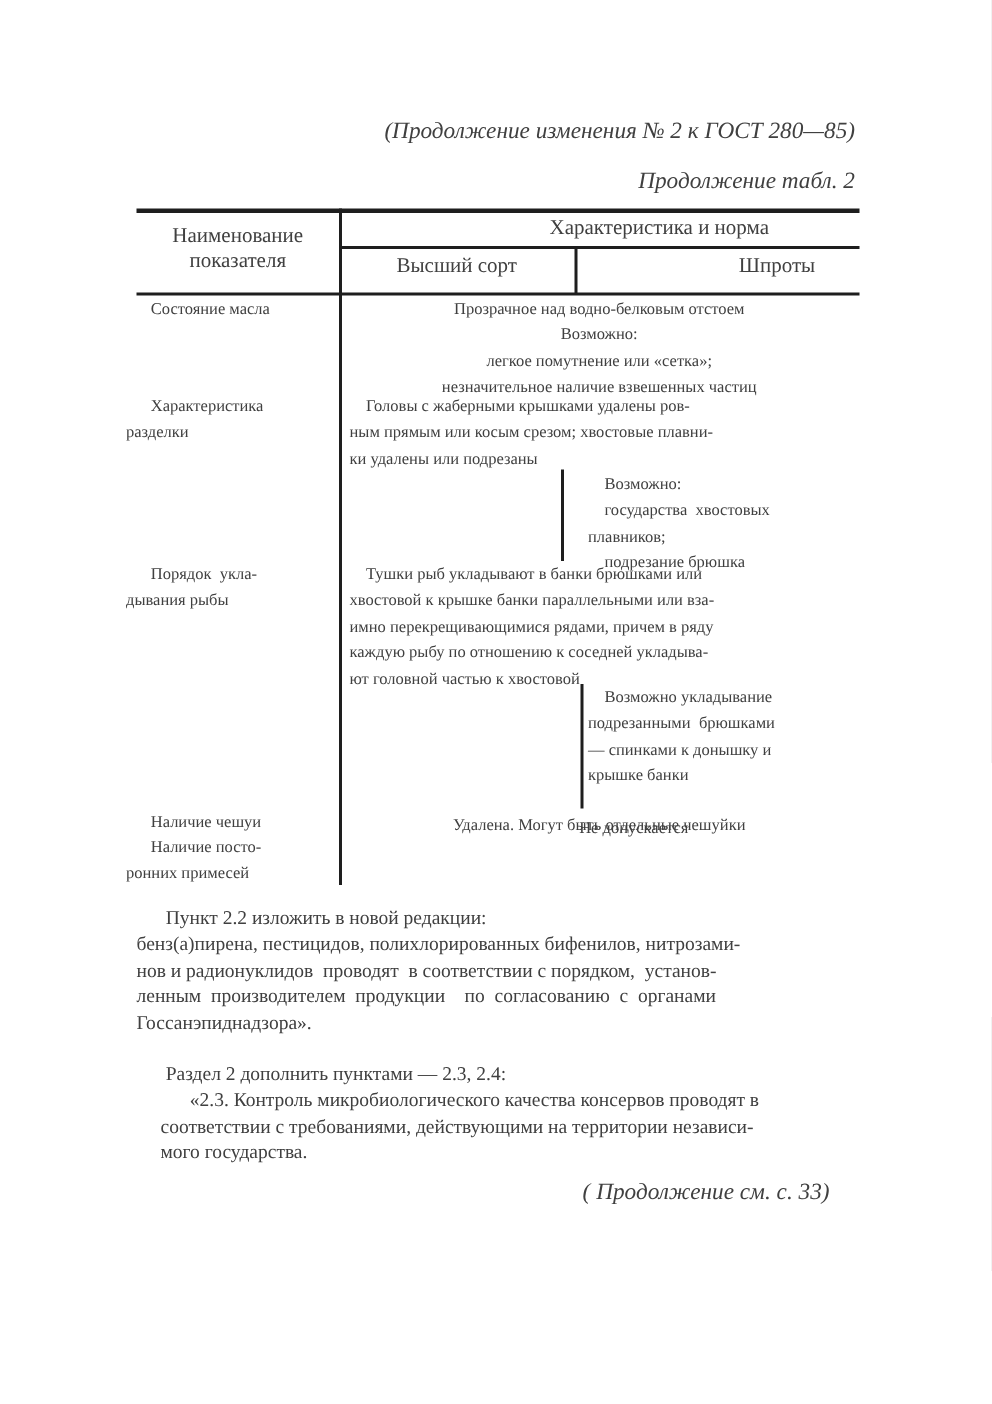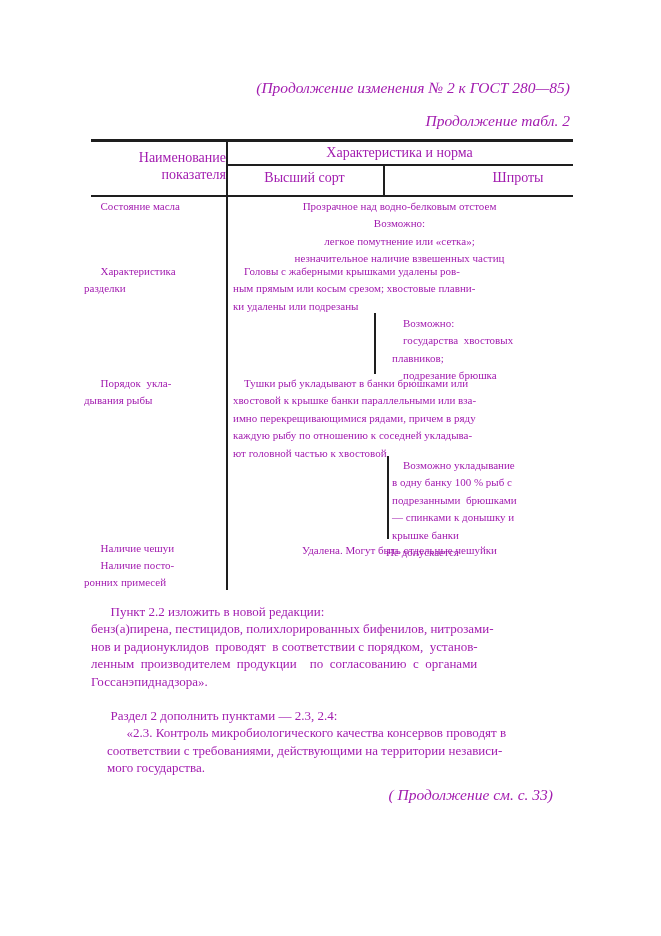"(Продолжение изменения № 2 к" .page { color: #a21caf -> #404040 }
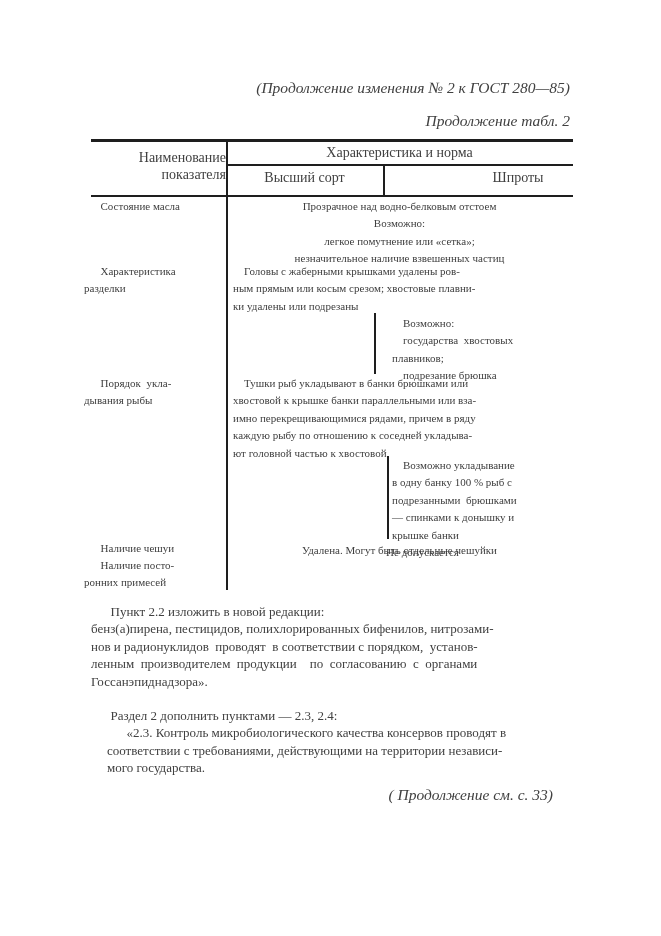"Наименование" .c1h { text-align: right -> none }
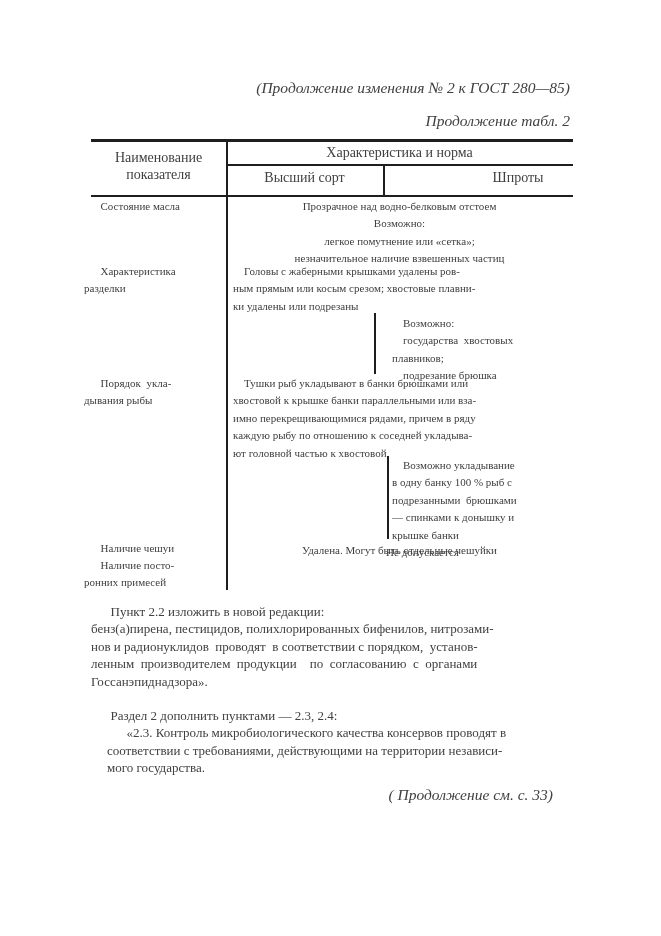"Характеристика и норма" .gh { padding-left: none -> 40px }
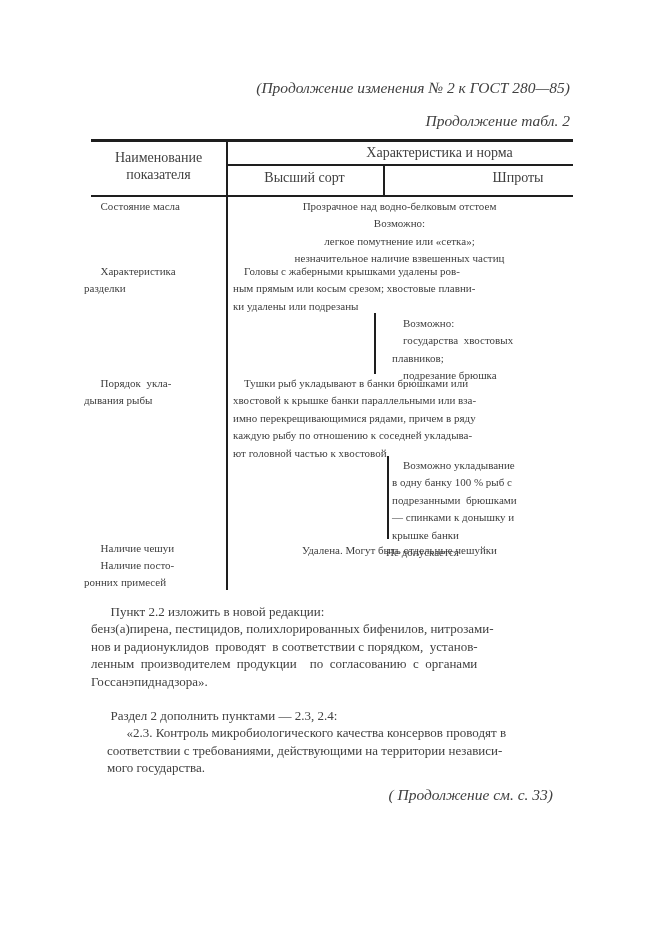"в одну банку 100 %" div.line { html: <div>в одну банку 100 % рыб с</div> -> none }
